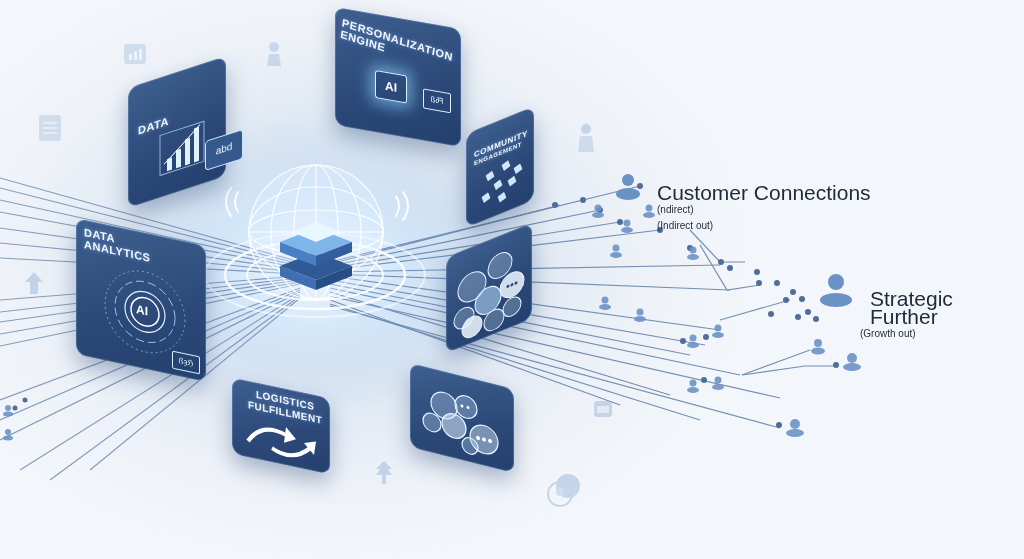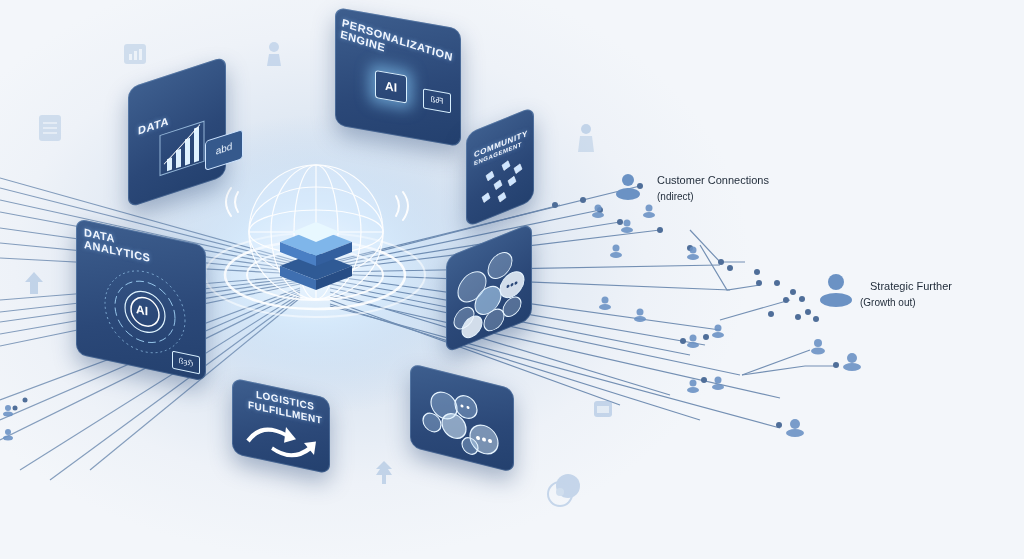"Customer Connections" .lbl-main { font-size: 11px -> 21px; margin-top: none -> 13px }
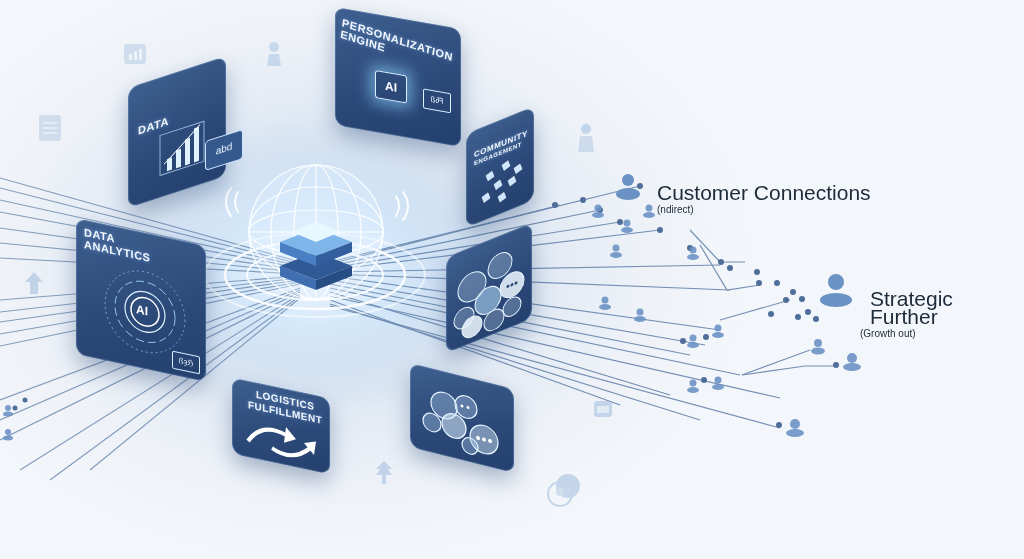"(Indirect out)" div.lbl-sub { html: none -> <div>(Indirect out)</div> }
